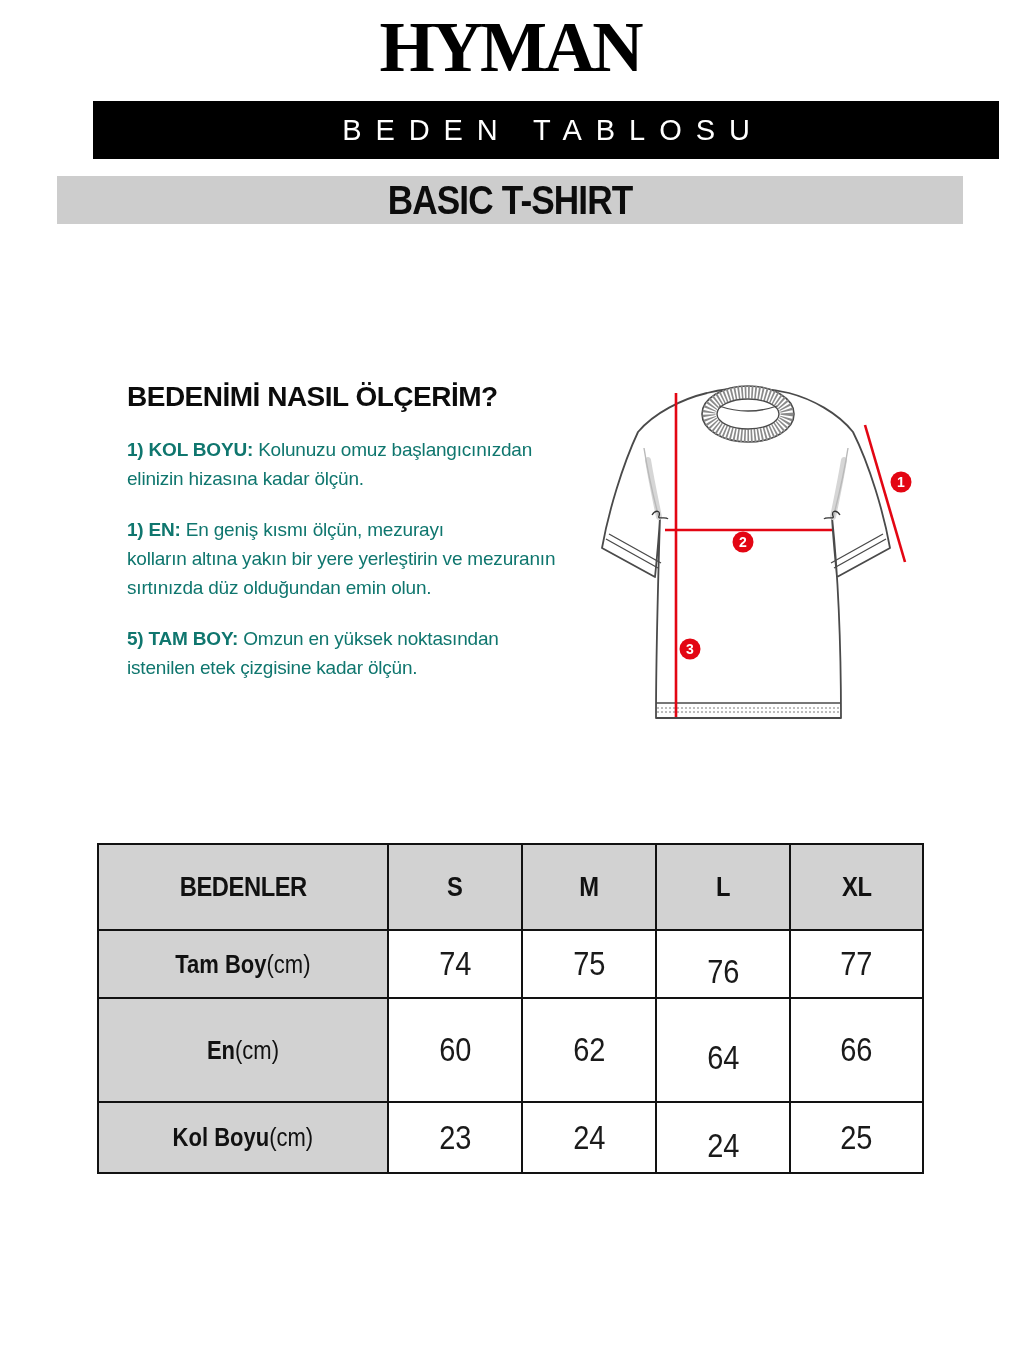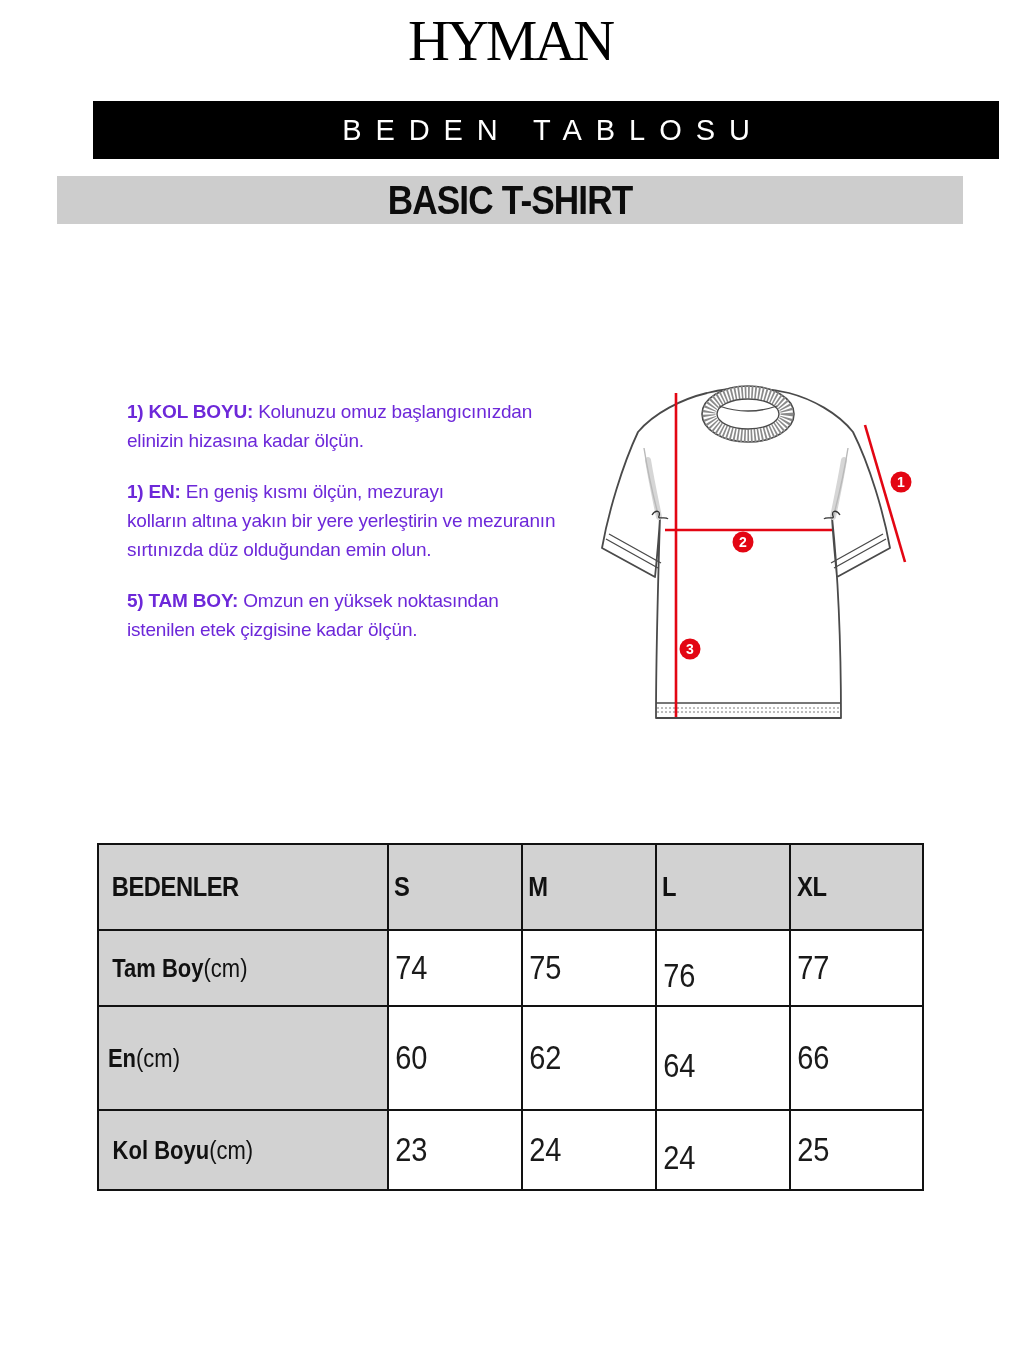"HYMAN" .logo { font-size: 58px -> 71px; font-weight: 400 -> 700 }
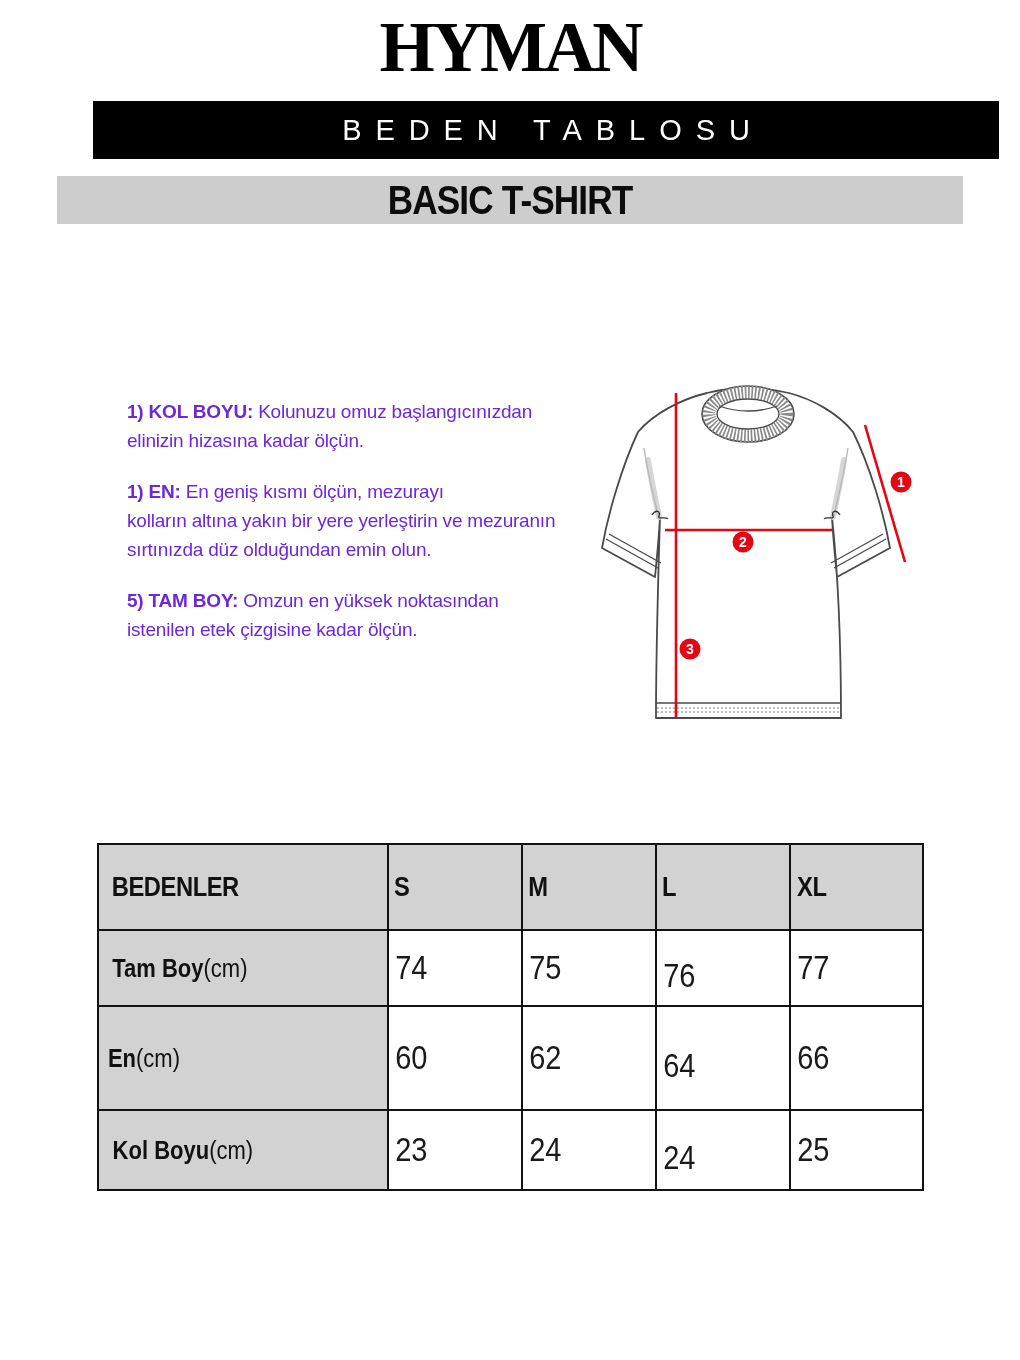"BEDENİMİ NASIL ÖLÇERİM?" h2 { html: none -> <h2>BEDENİMİ NASIL ÖLÇERİM?</h2> }
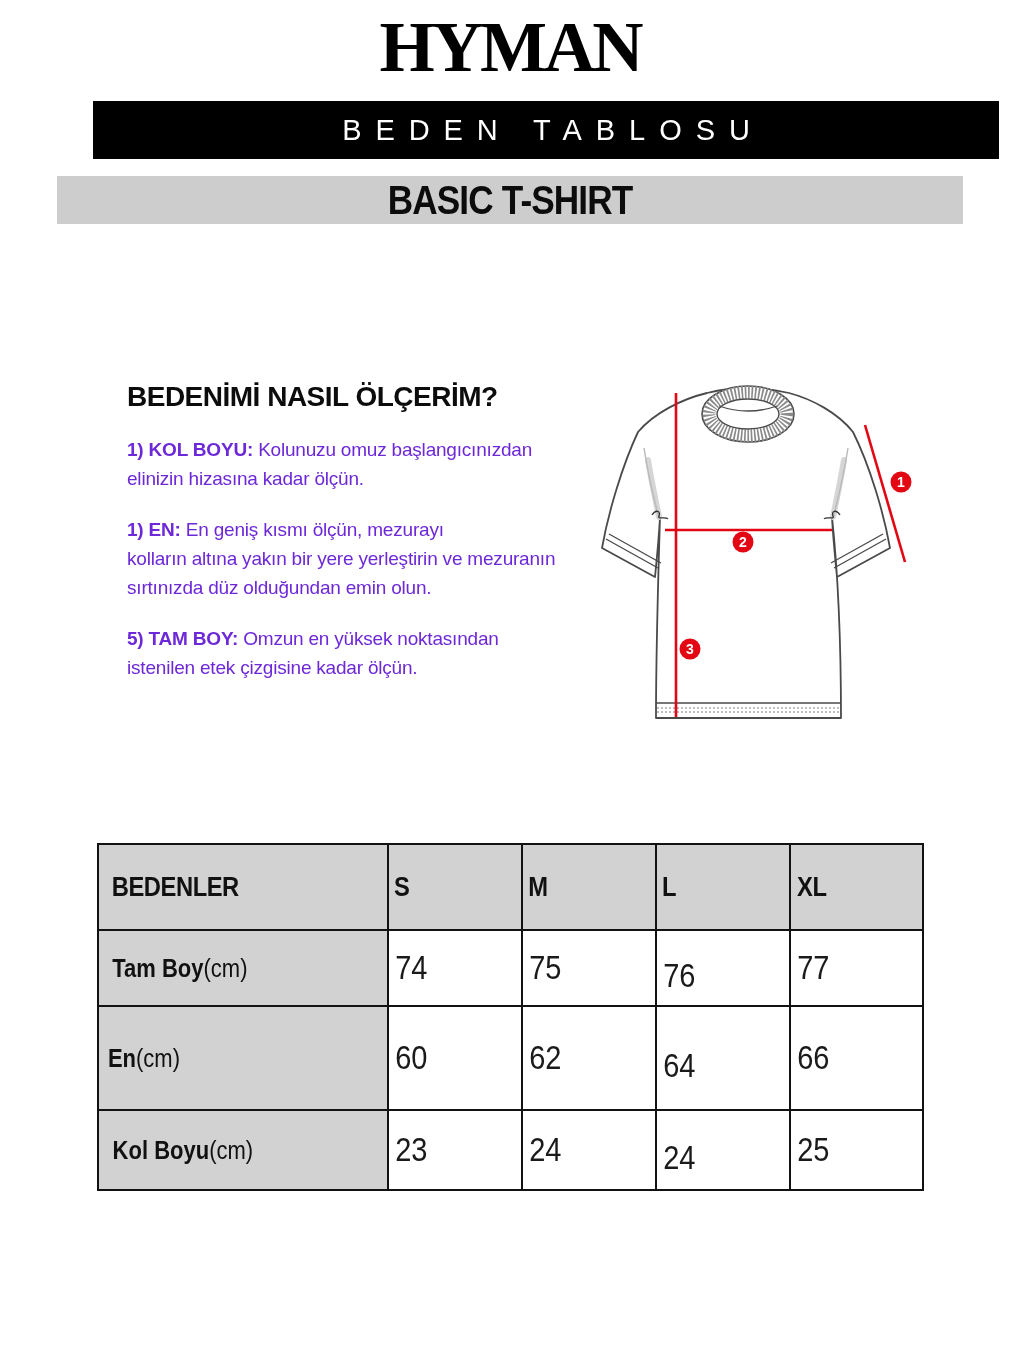"1) KOL BOYU: Kolunuzu omuz" .step { color: #6d28d9 -> #0f766e }
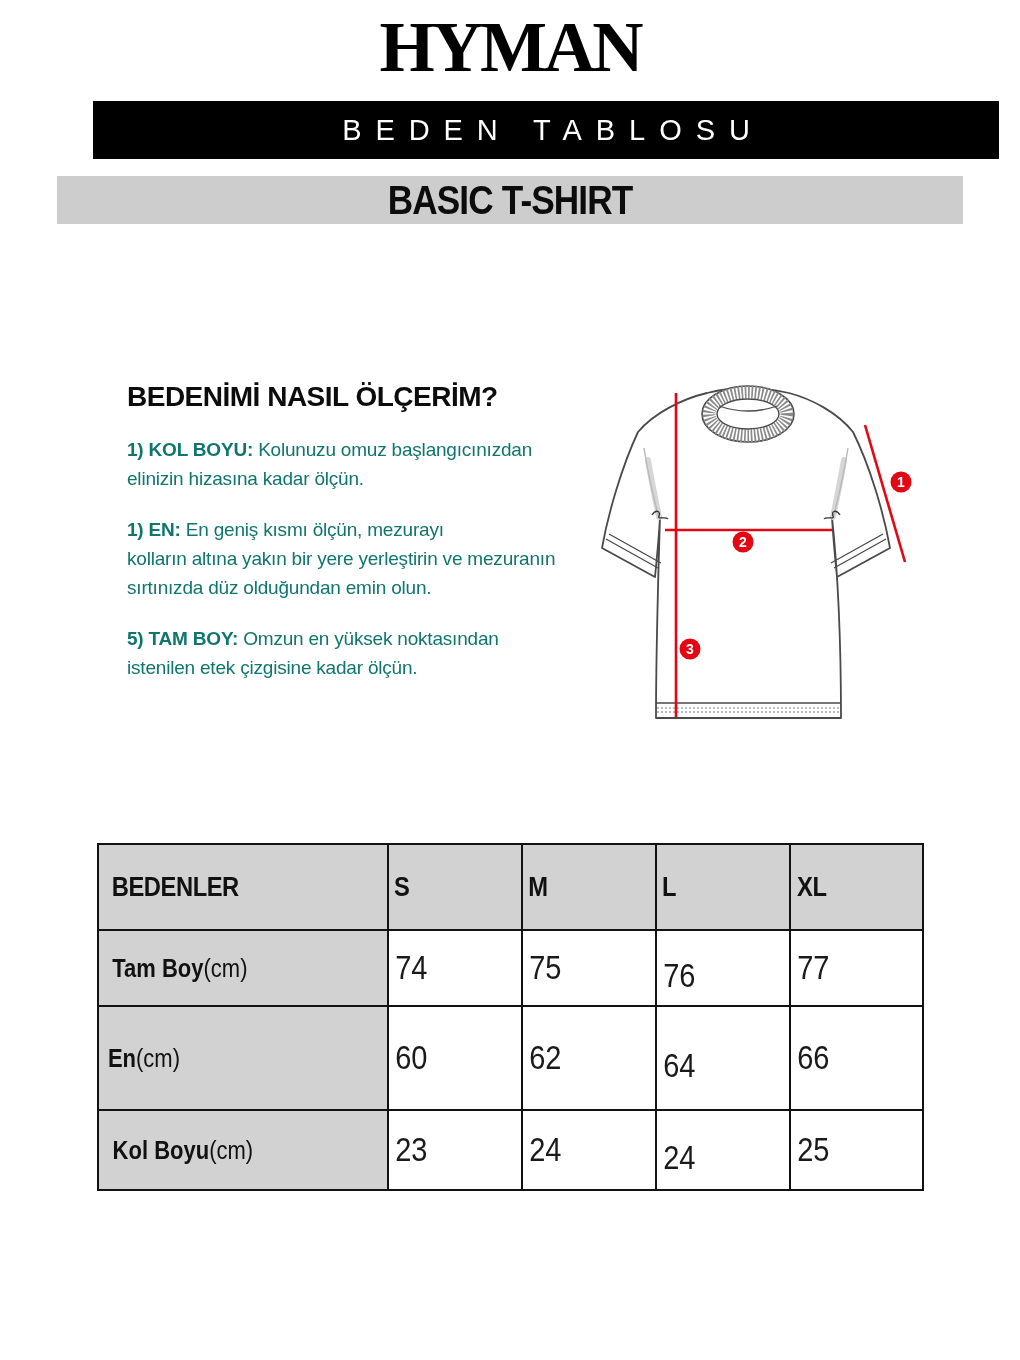"BEDENLER" table.sizes td { text-align: none -> center }
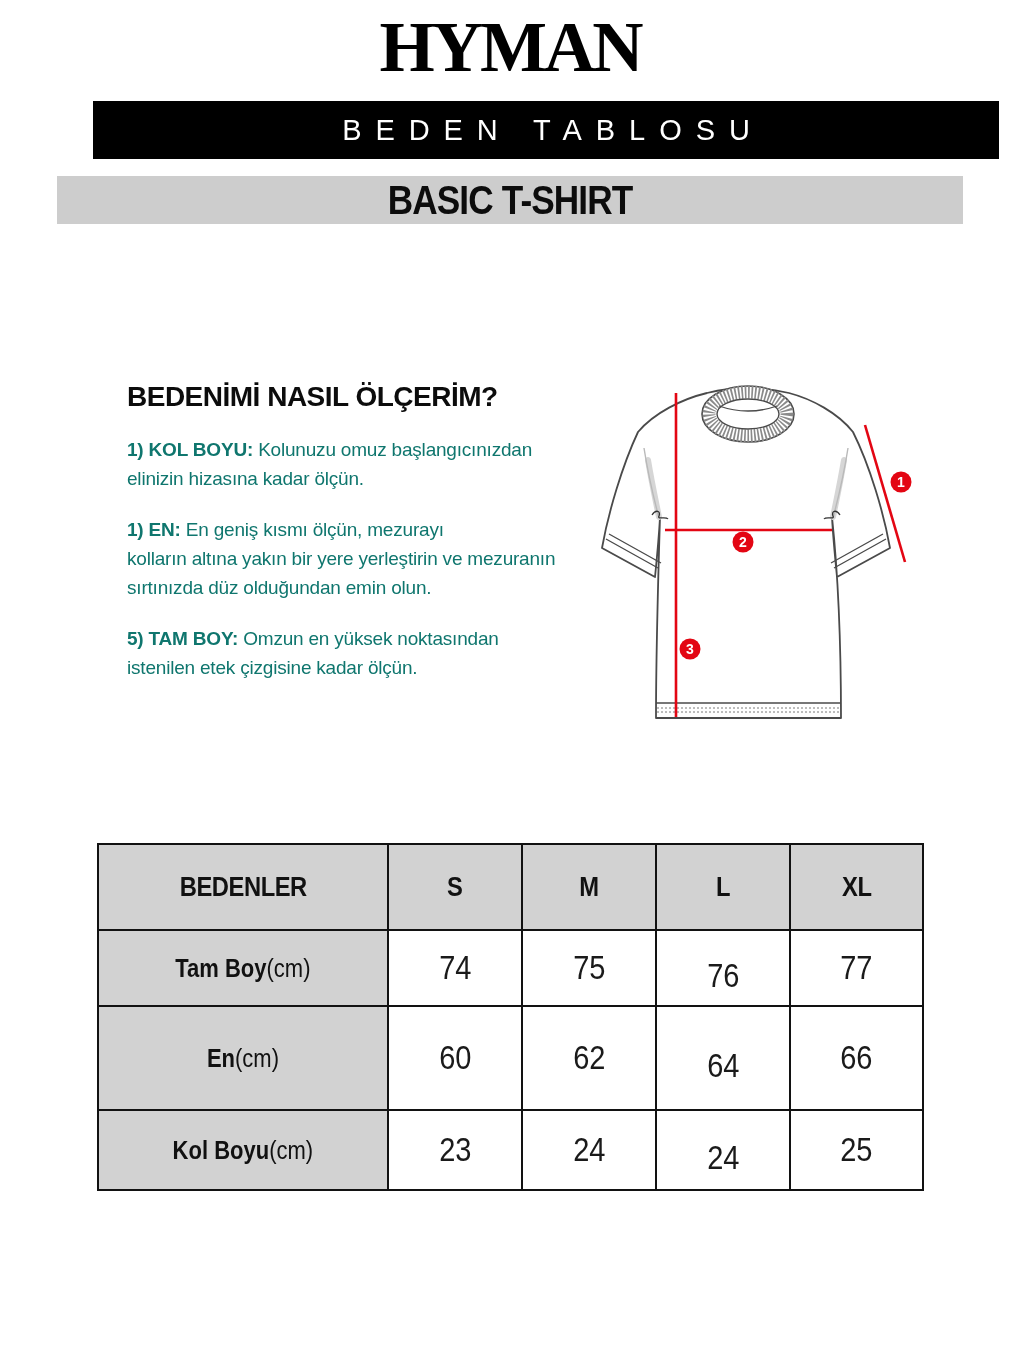"Tam Boy(cm)" tr { height: 76px -> 68px }
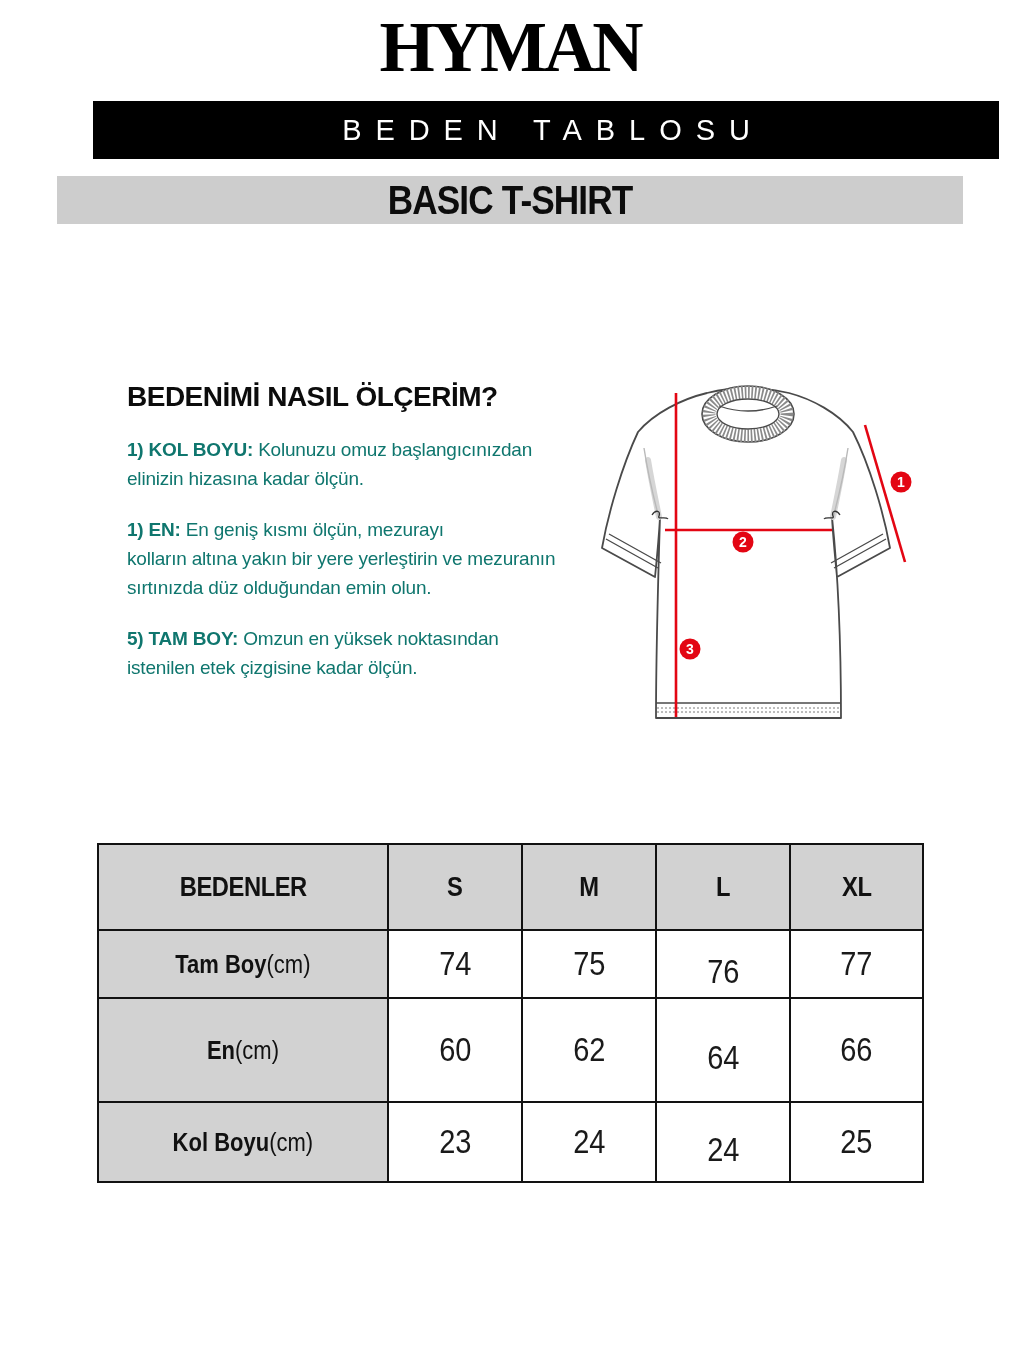"Kol Boyu(cm)" tr { height: 80px -> 71px }
